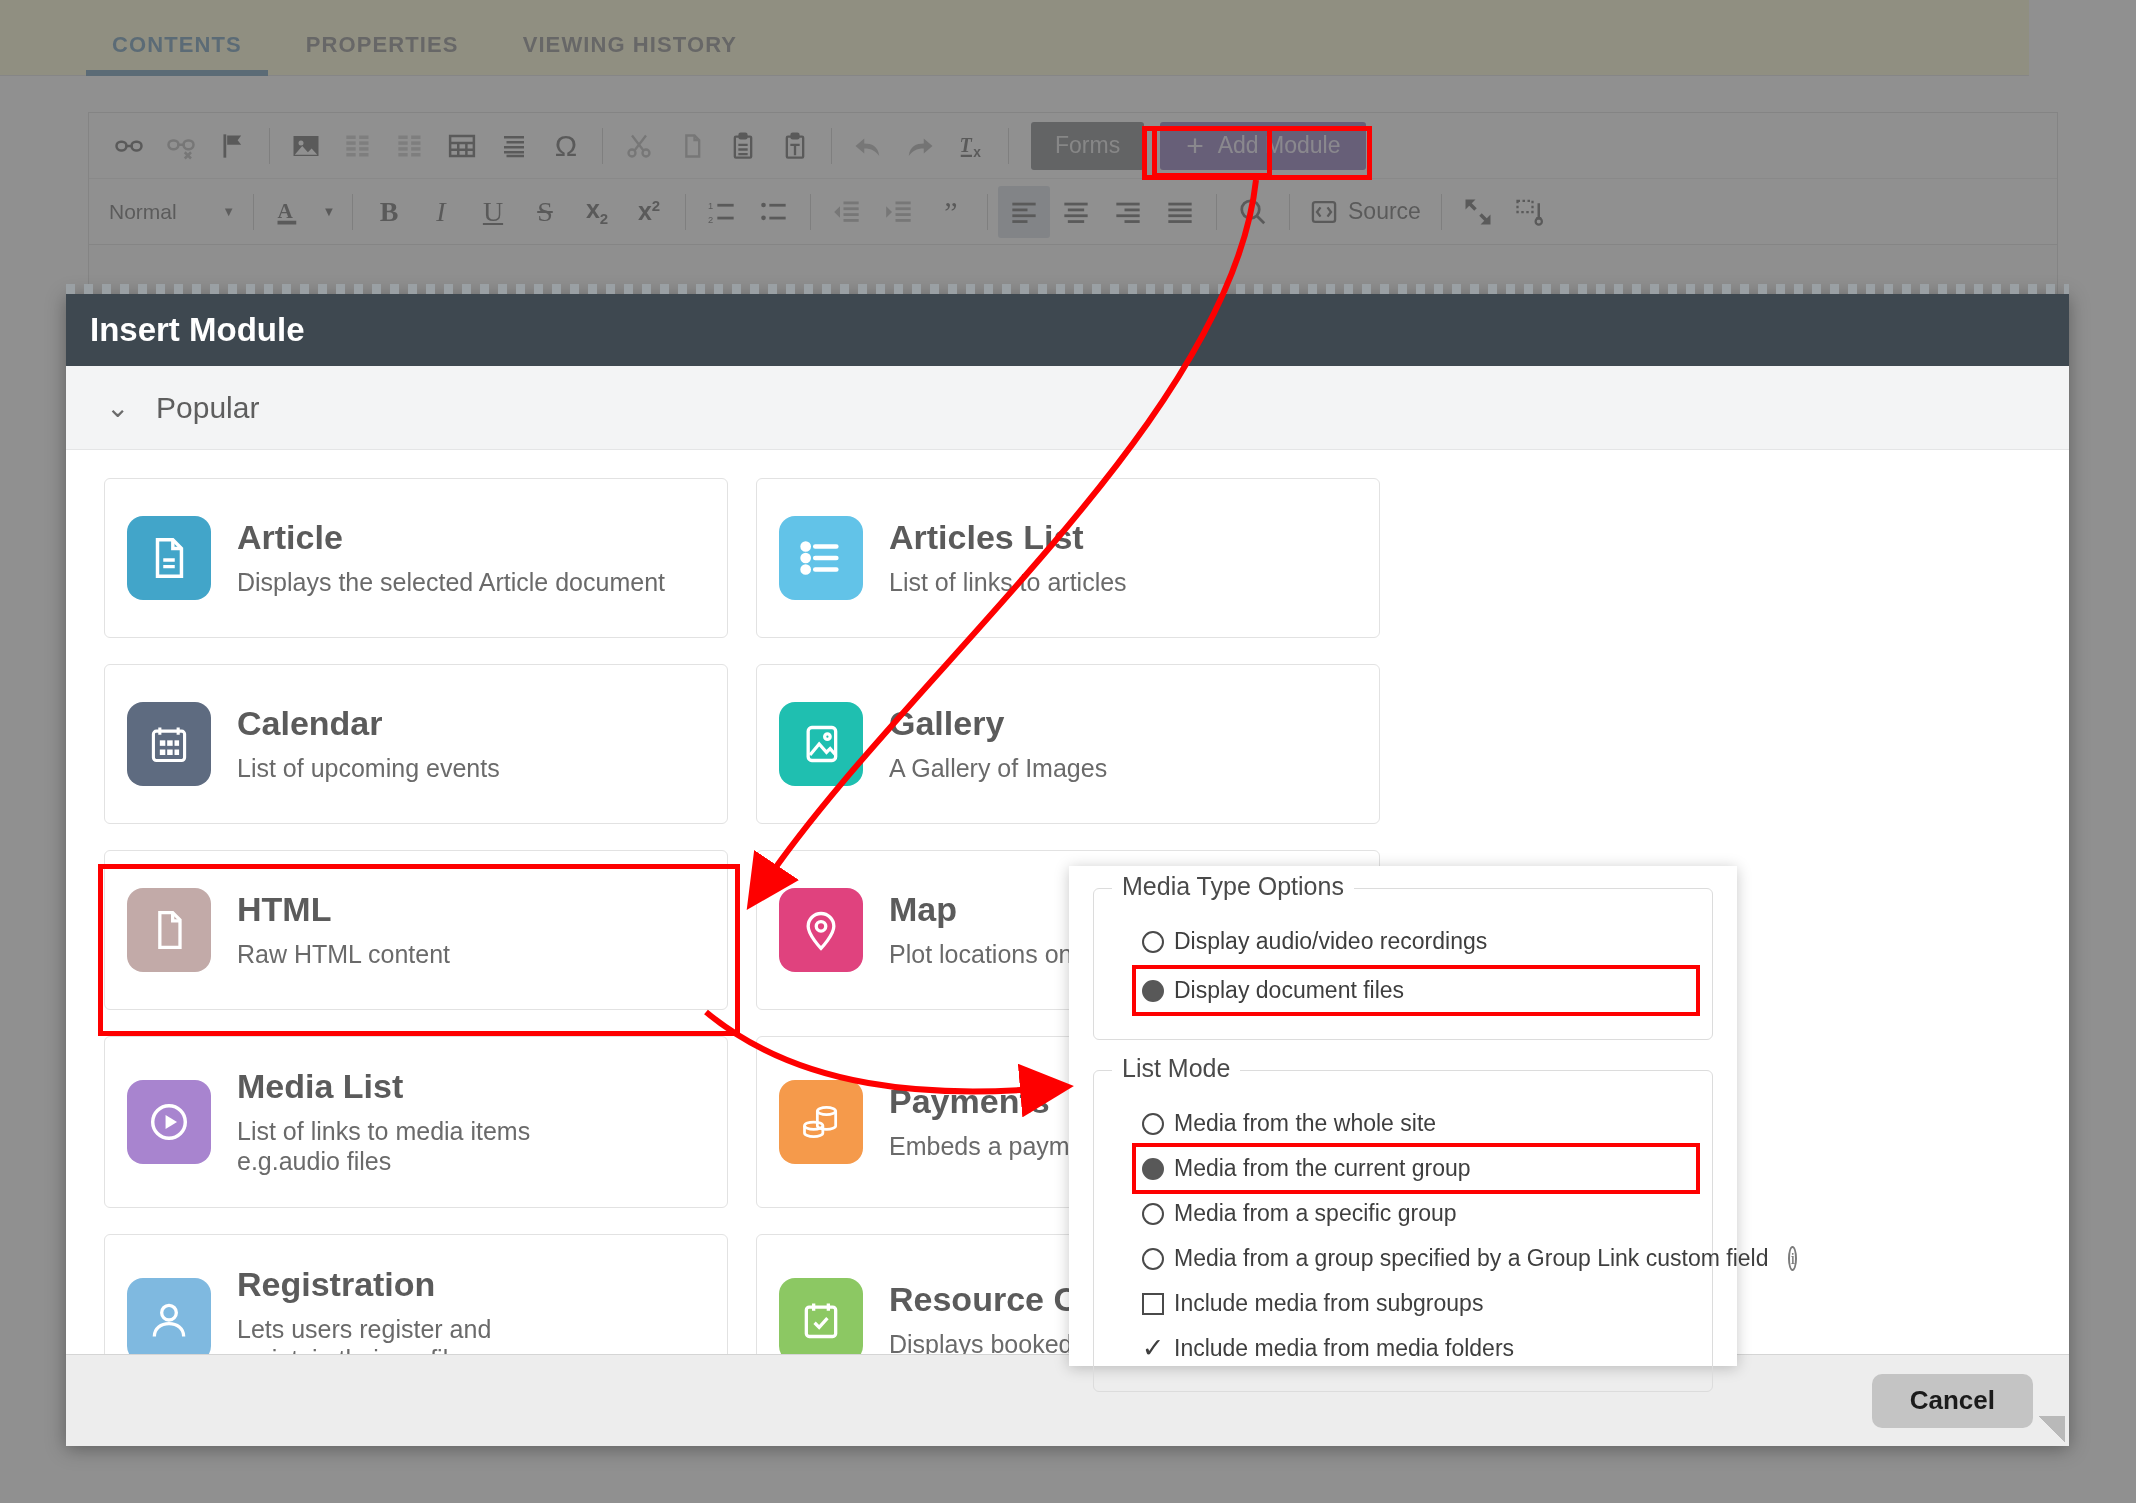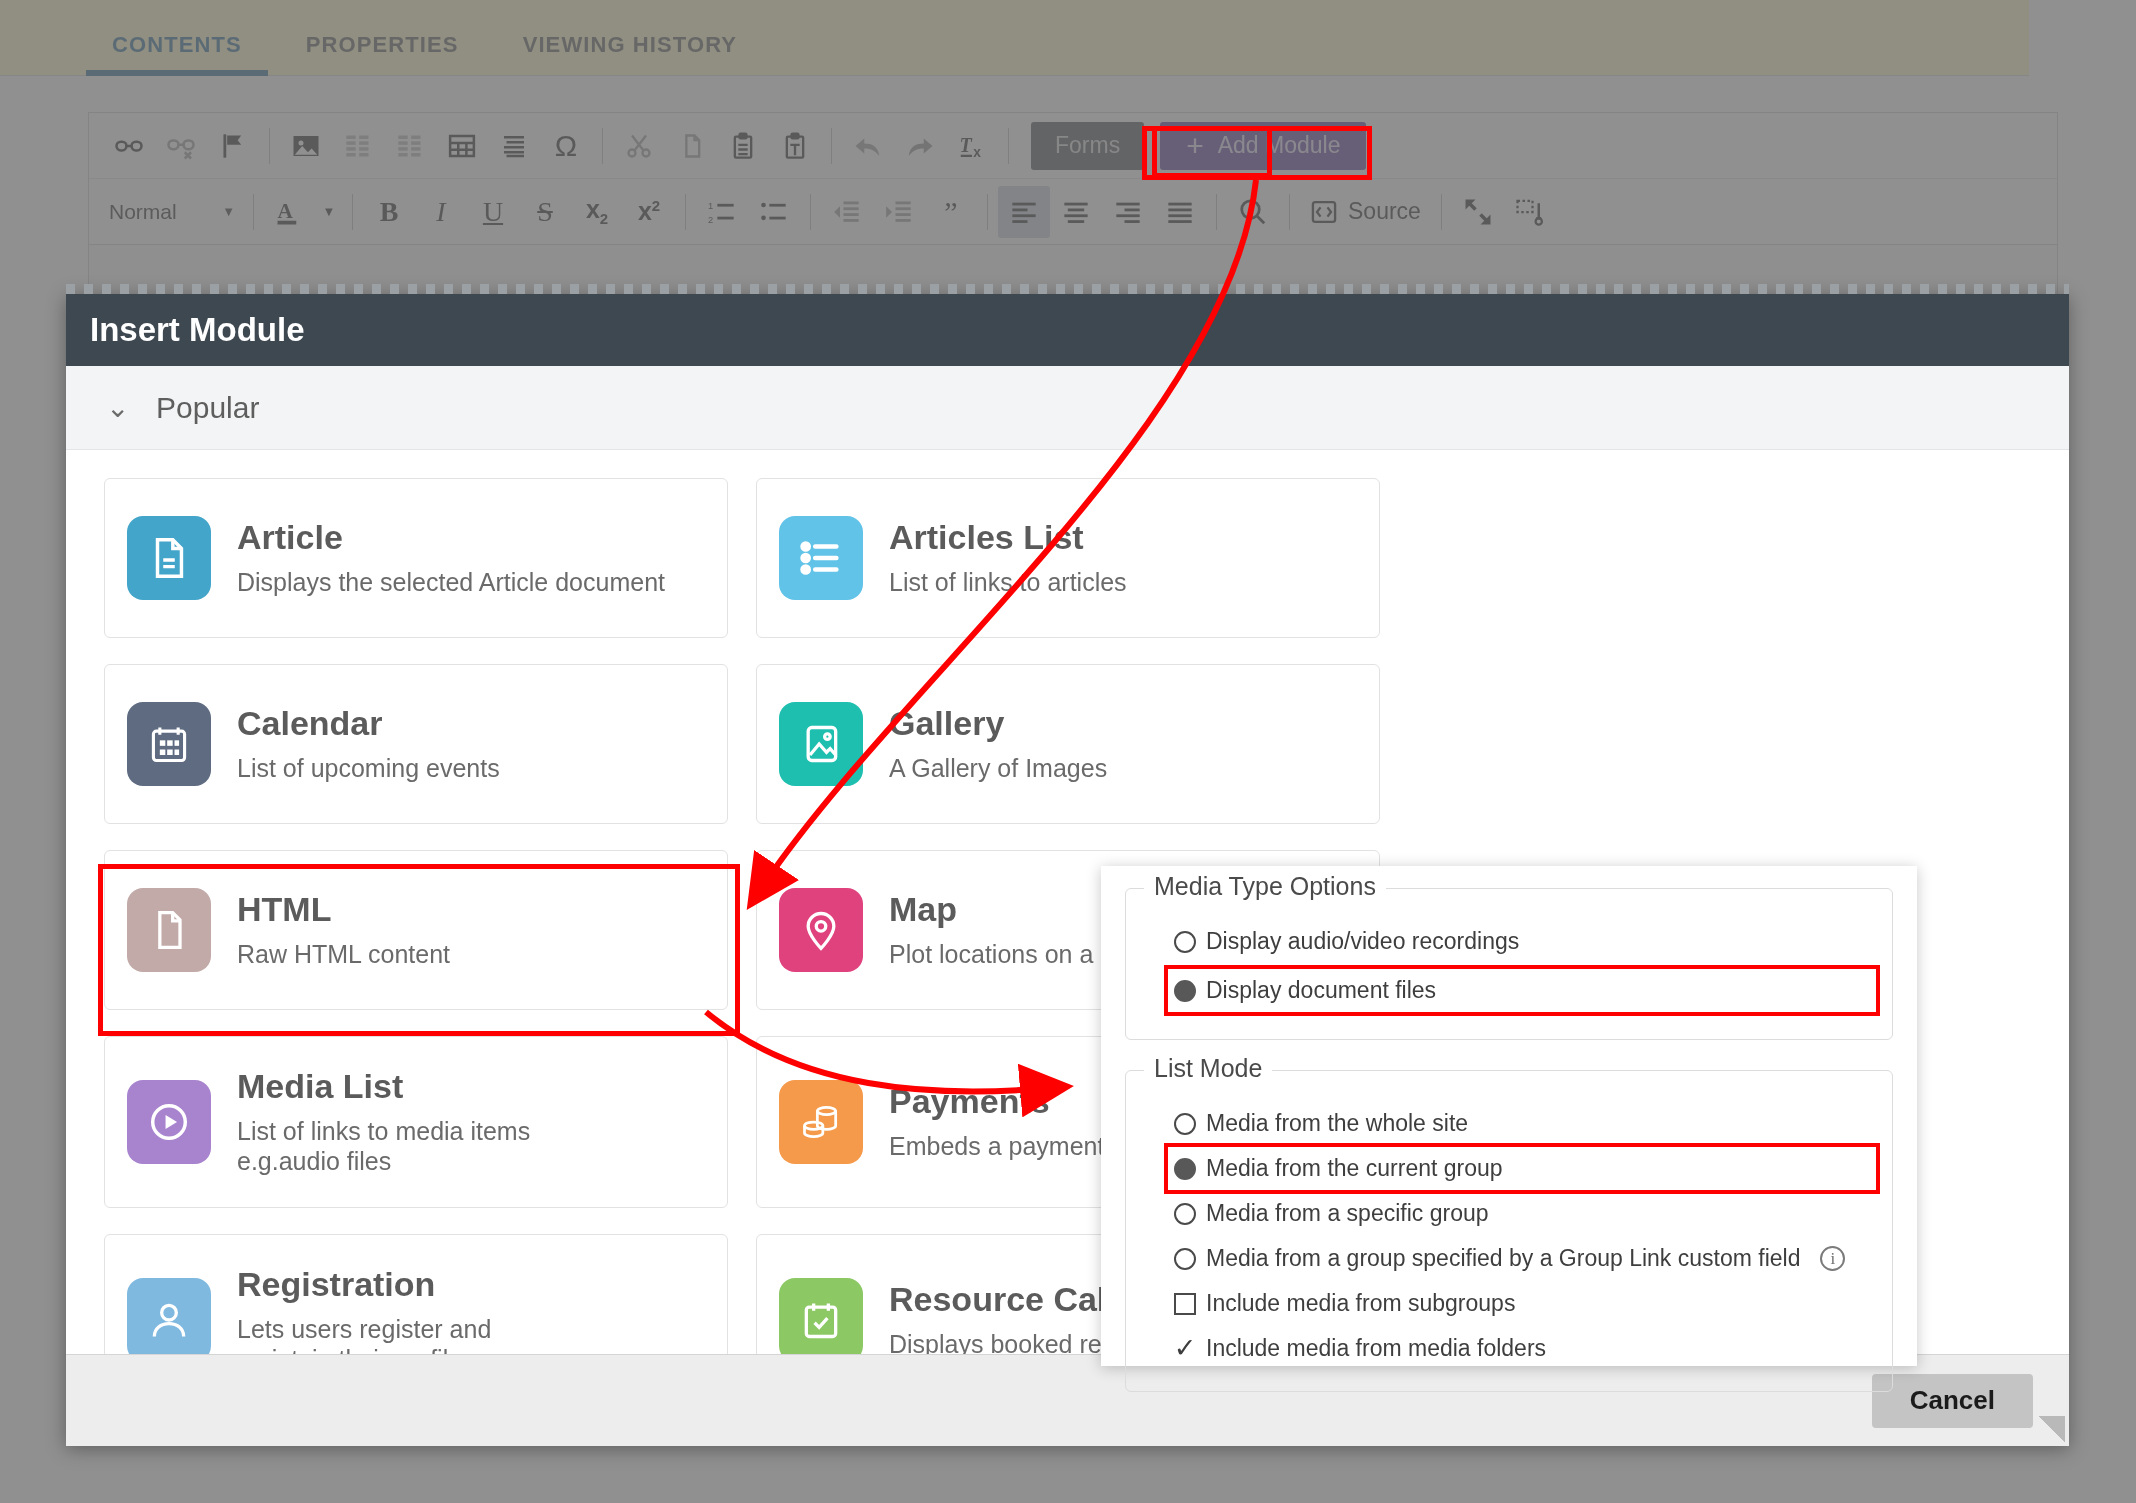"Media Type Options" #opts-popup { margin-left: 32px -> none; width: 816px -> 668px }
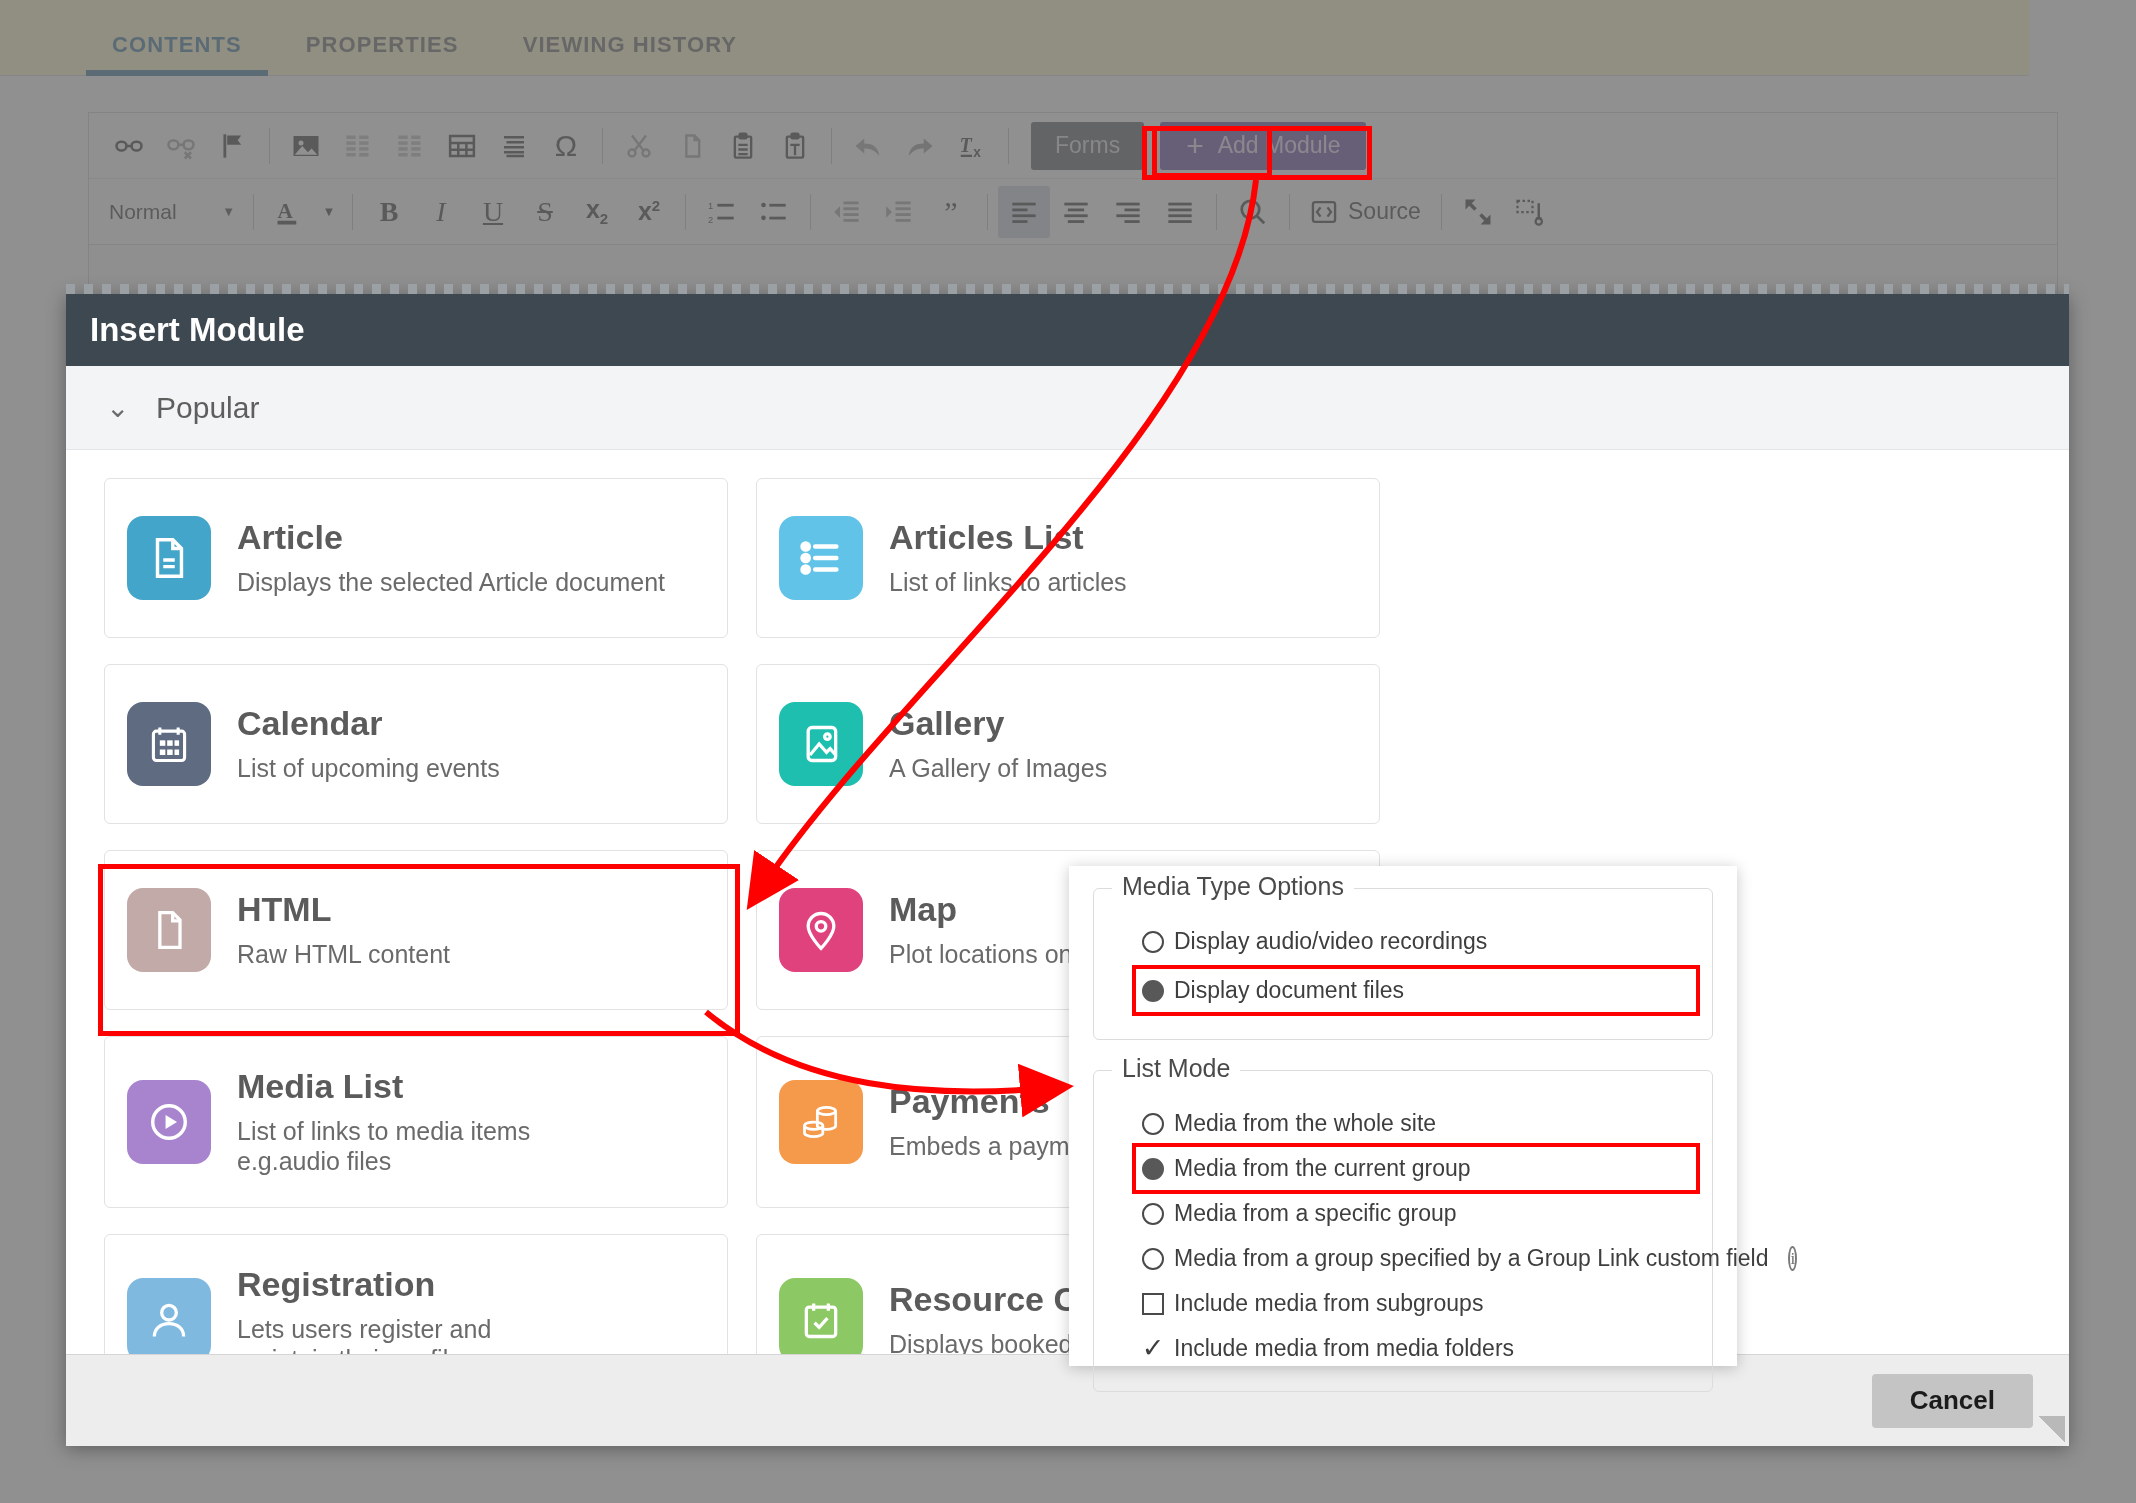"Cancel" .cancel-btn { border-radius: 4px -> 10px }
